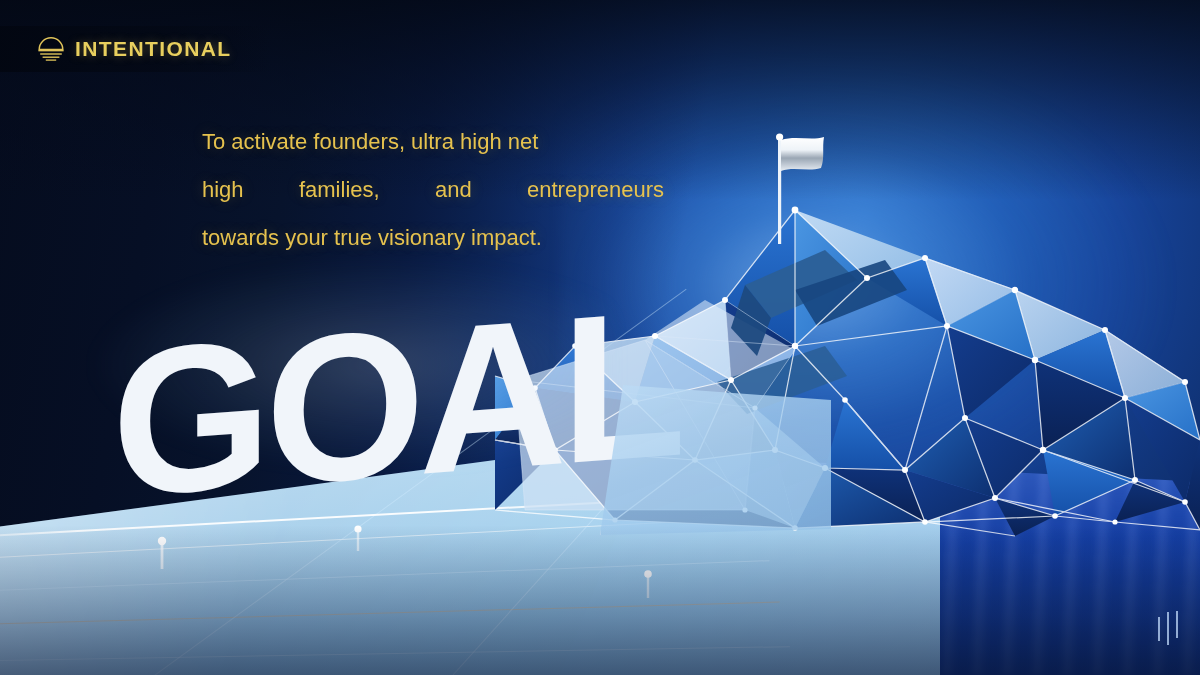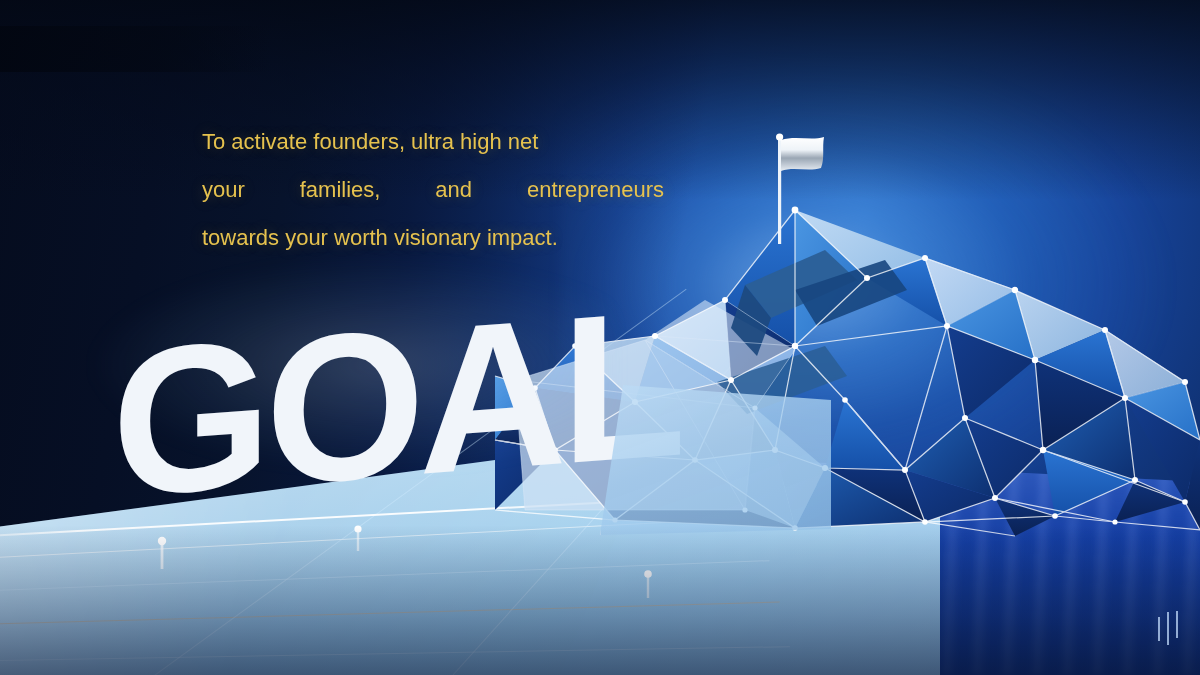"INTENTIONAL" div.logo { html: none -> <div> <svg> <path></path> <line></line> <line></line> <line></line> <line></line> </svg> <span>INTENTIONAL</span> </div> }
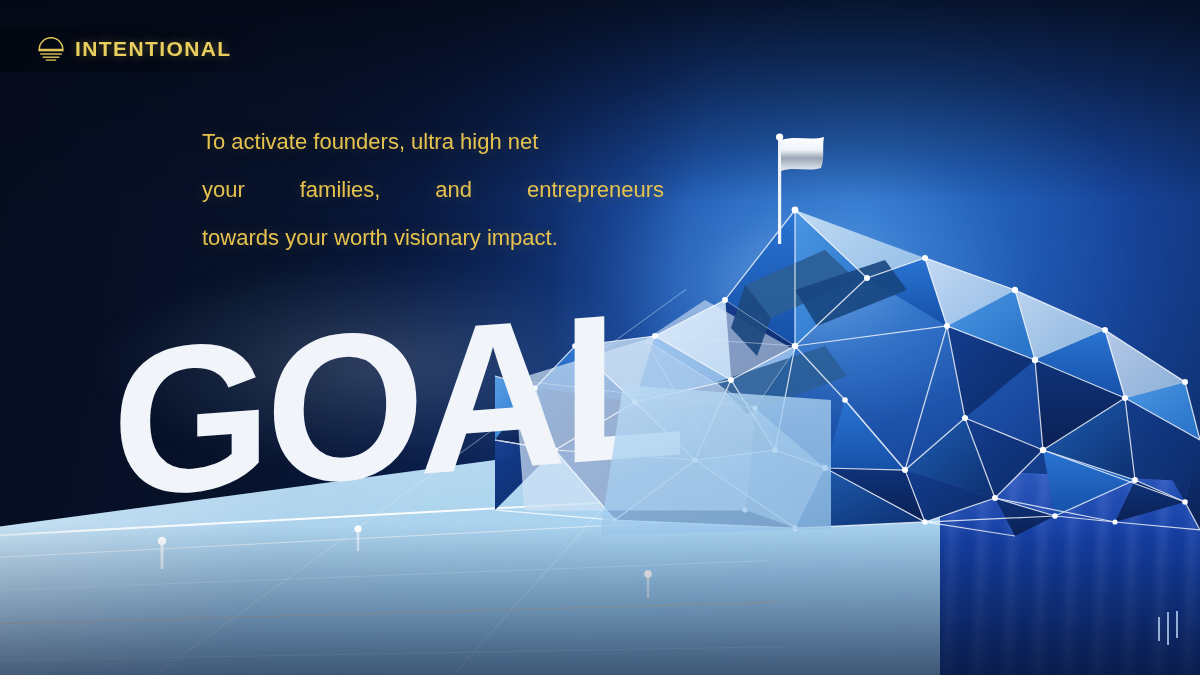"your families, and entrepreneurs" p.justify { text: your -> high }
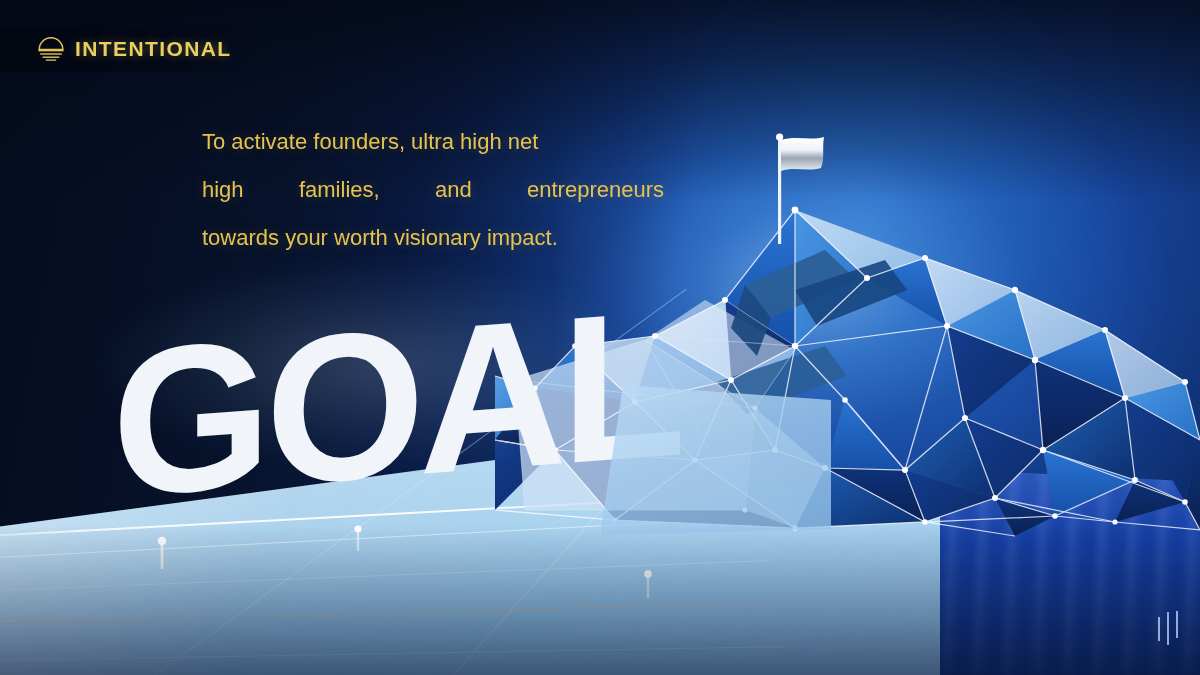"towards your worth visionary impact." p { text: worth -> true }
